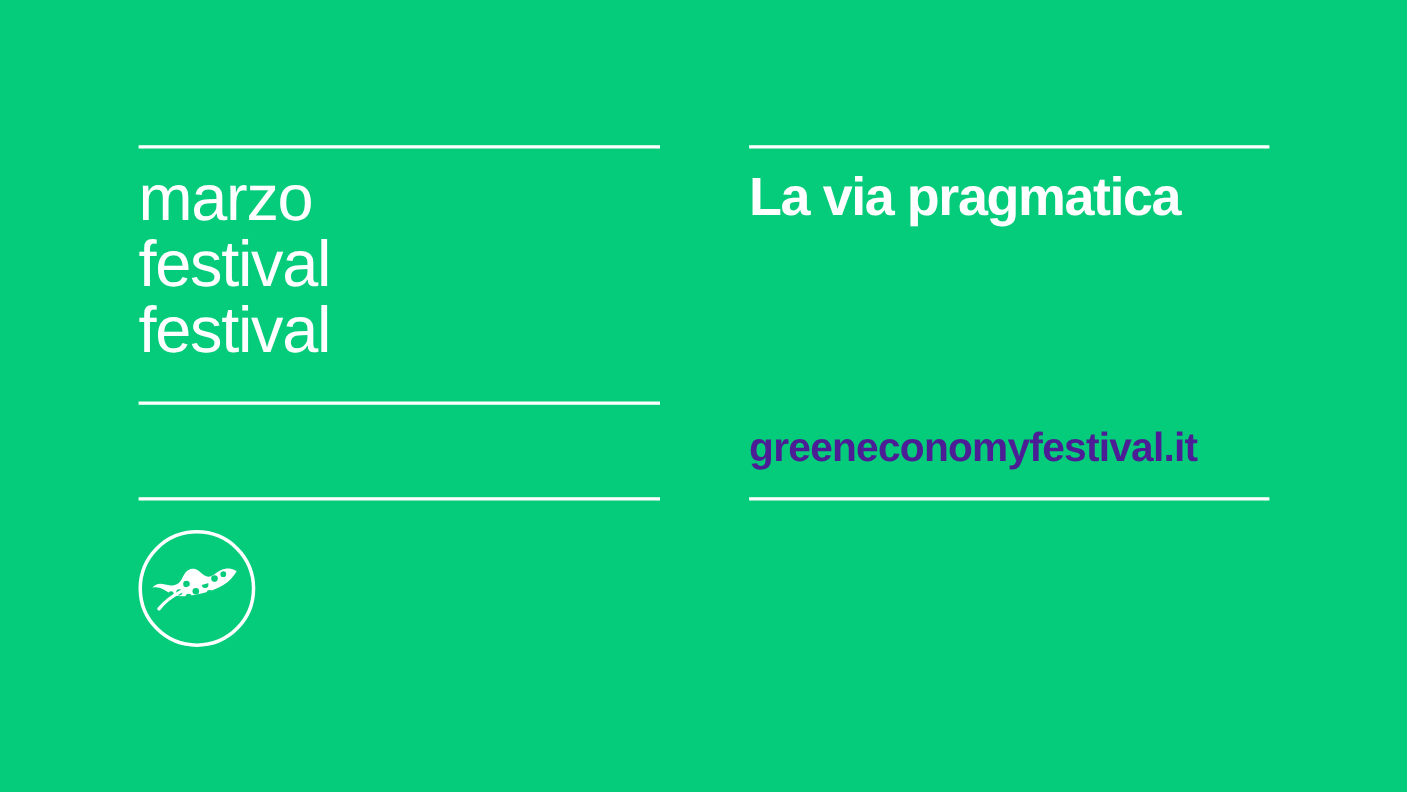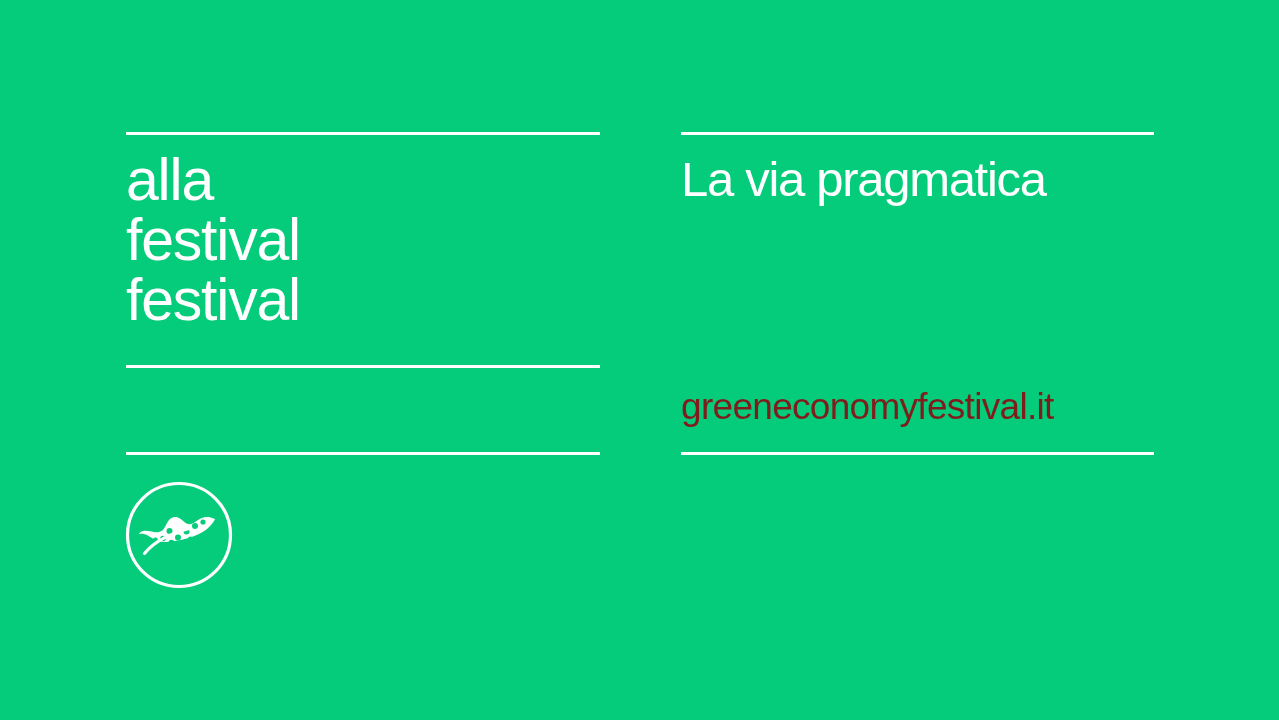"alla" span.tline { text: alla -> marzo }
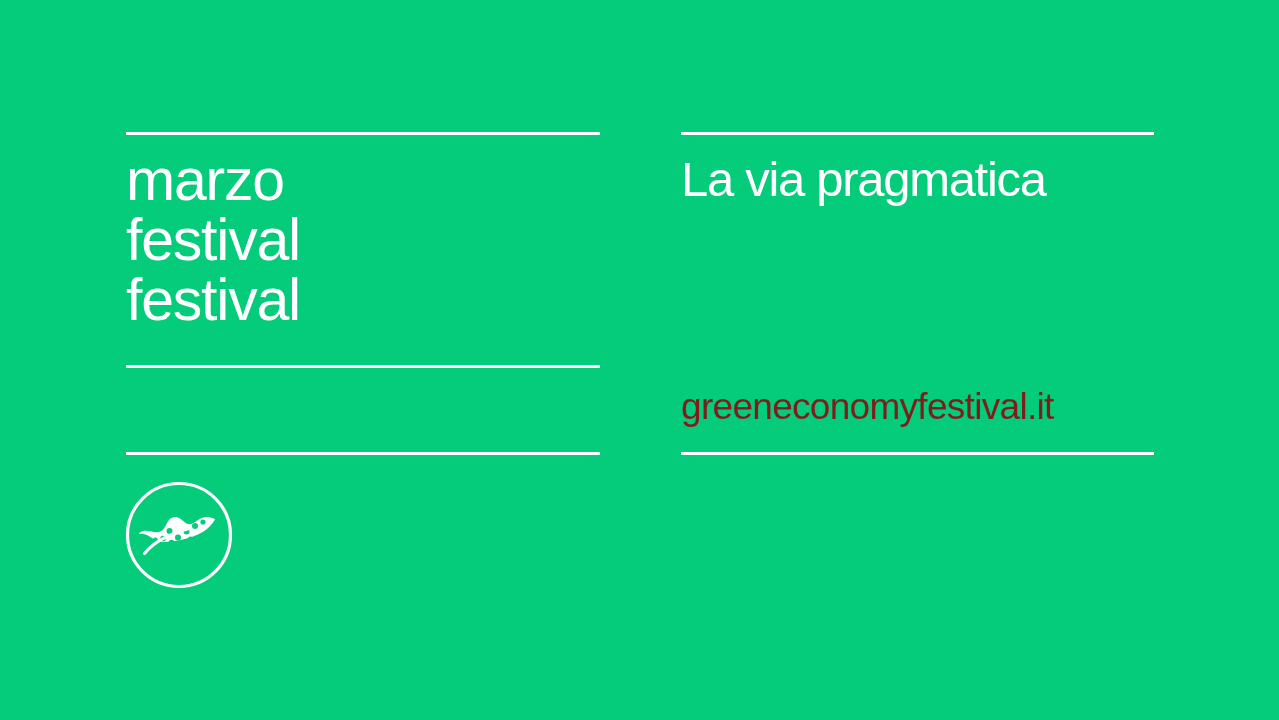"La via pragmatica" #tagline { font-weight: 400 -> 700 }
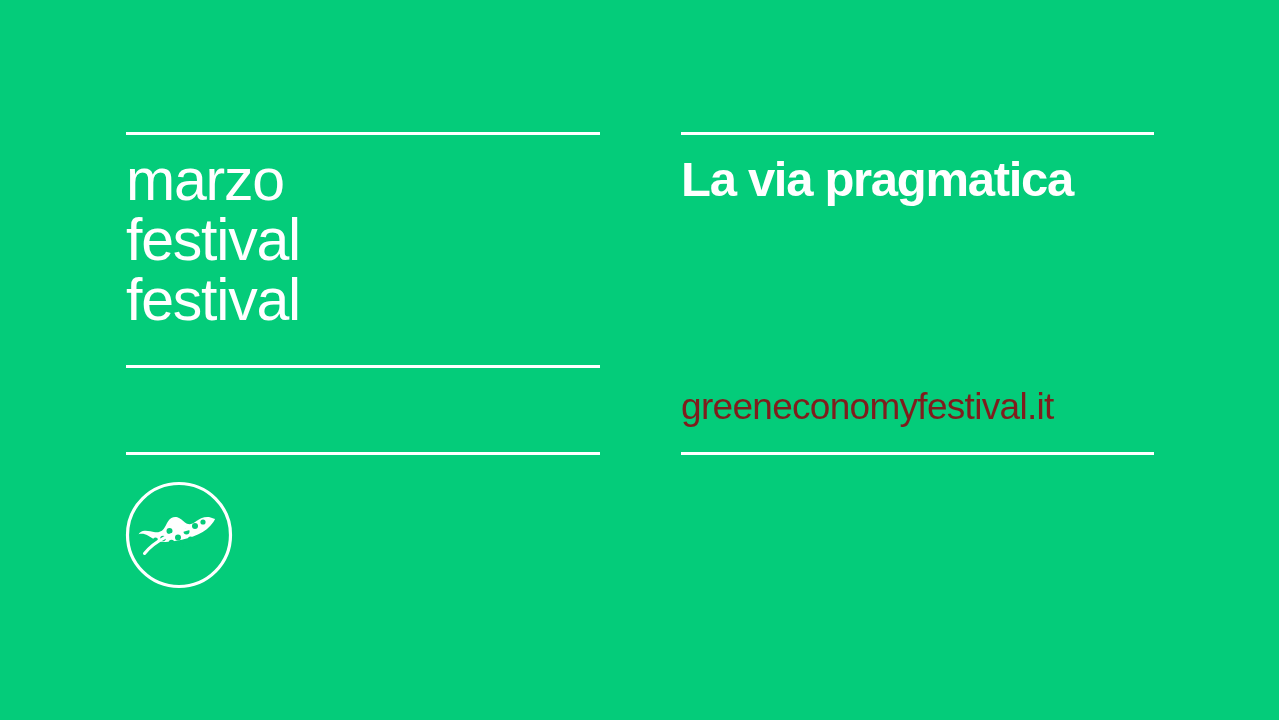"greeneconomyfestival.it" #website { color: #7f1d1d -> #4c1d95; font-weight: 400 -> 700 }
